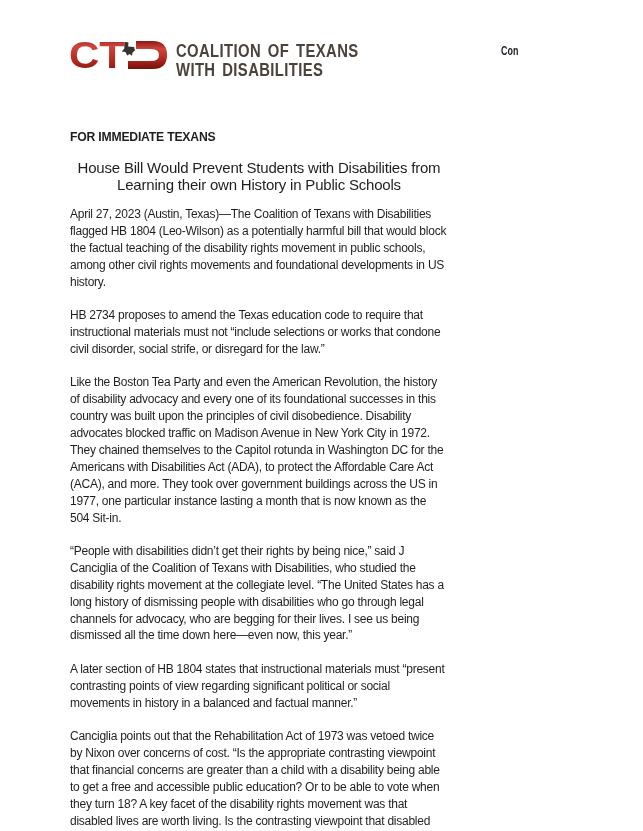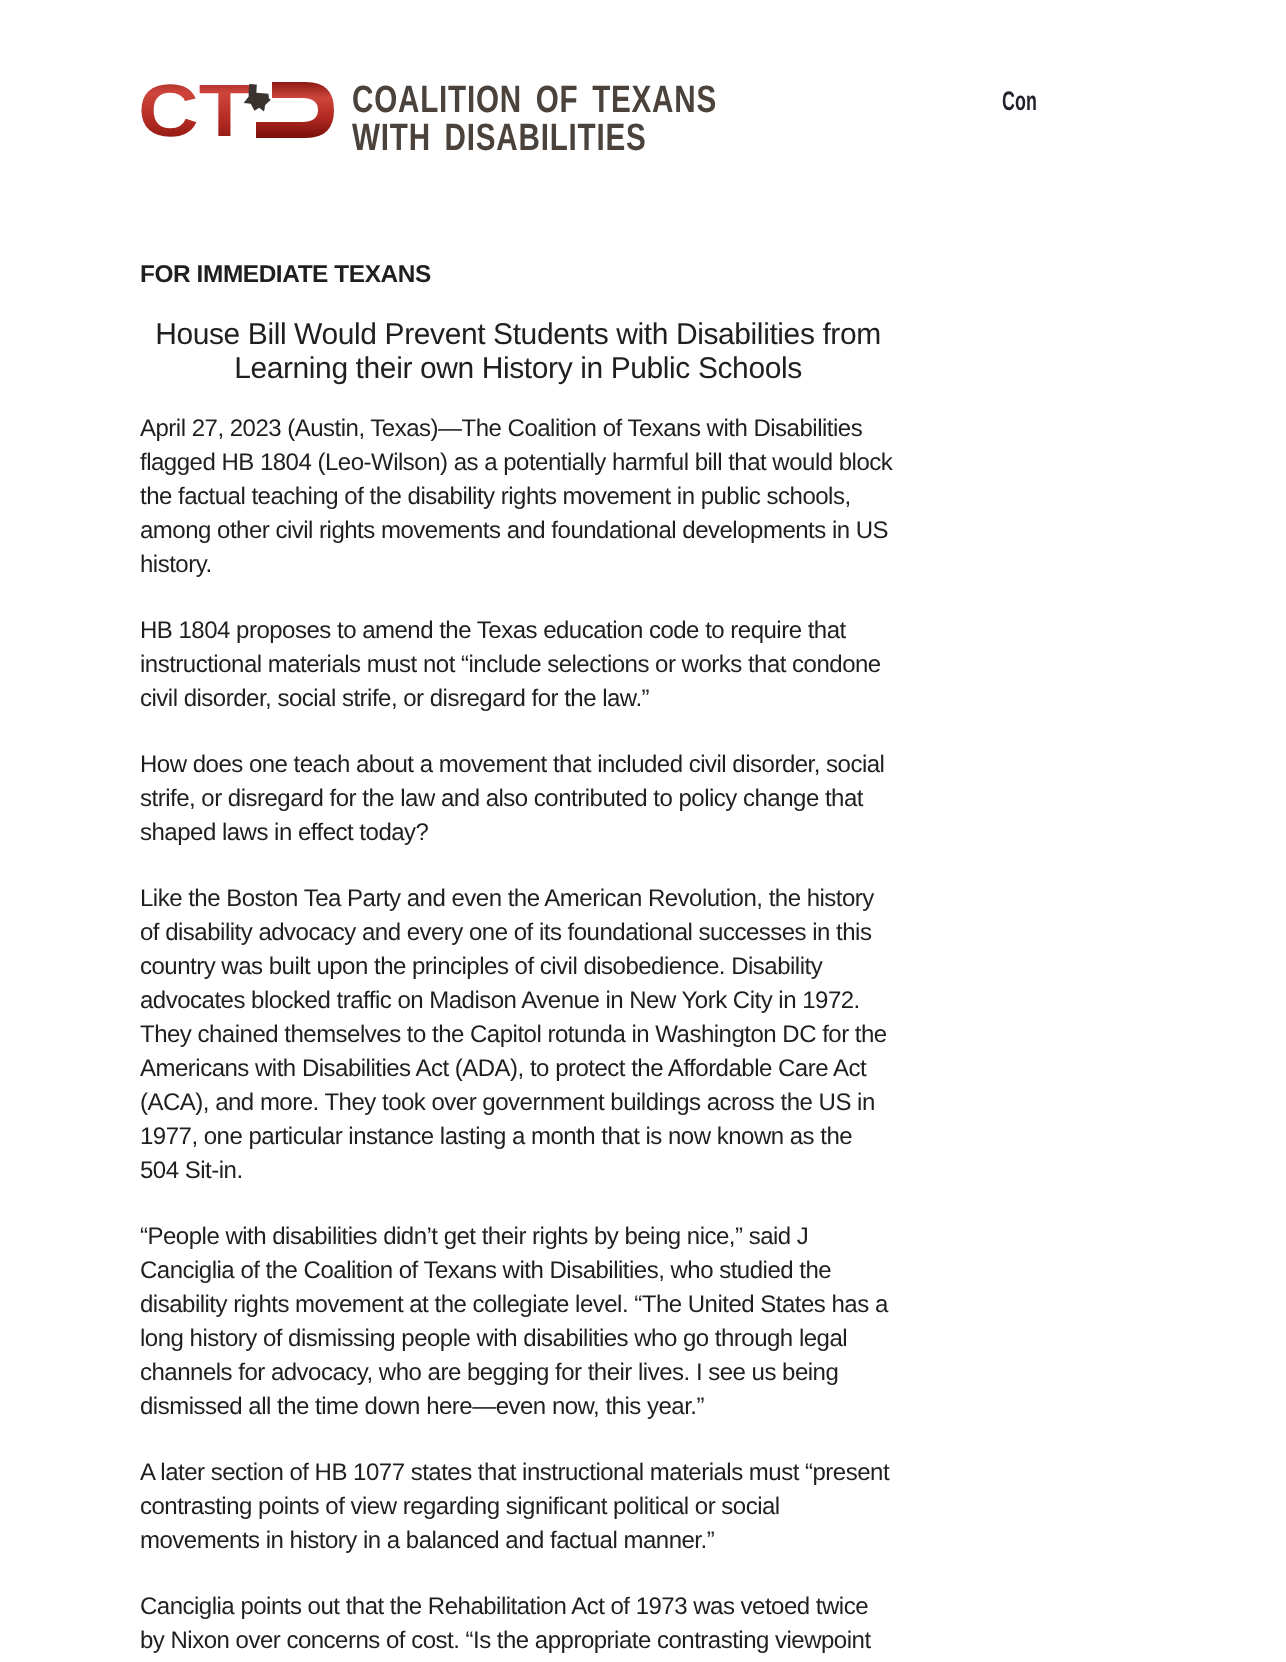"HB 1804 proposes to amend" p { text: 1804 -> 2734 }
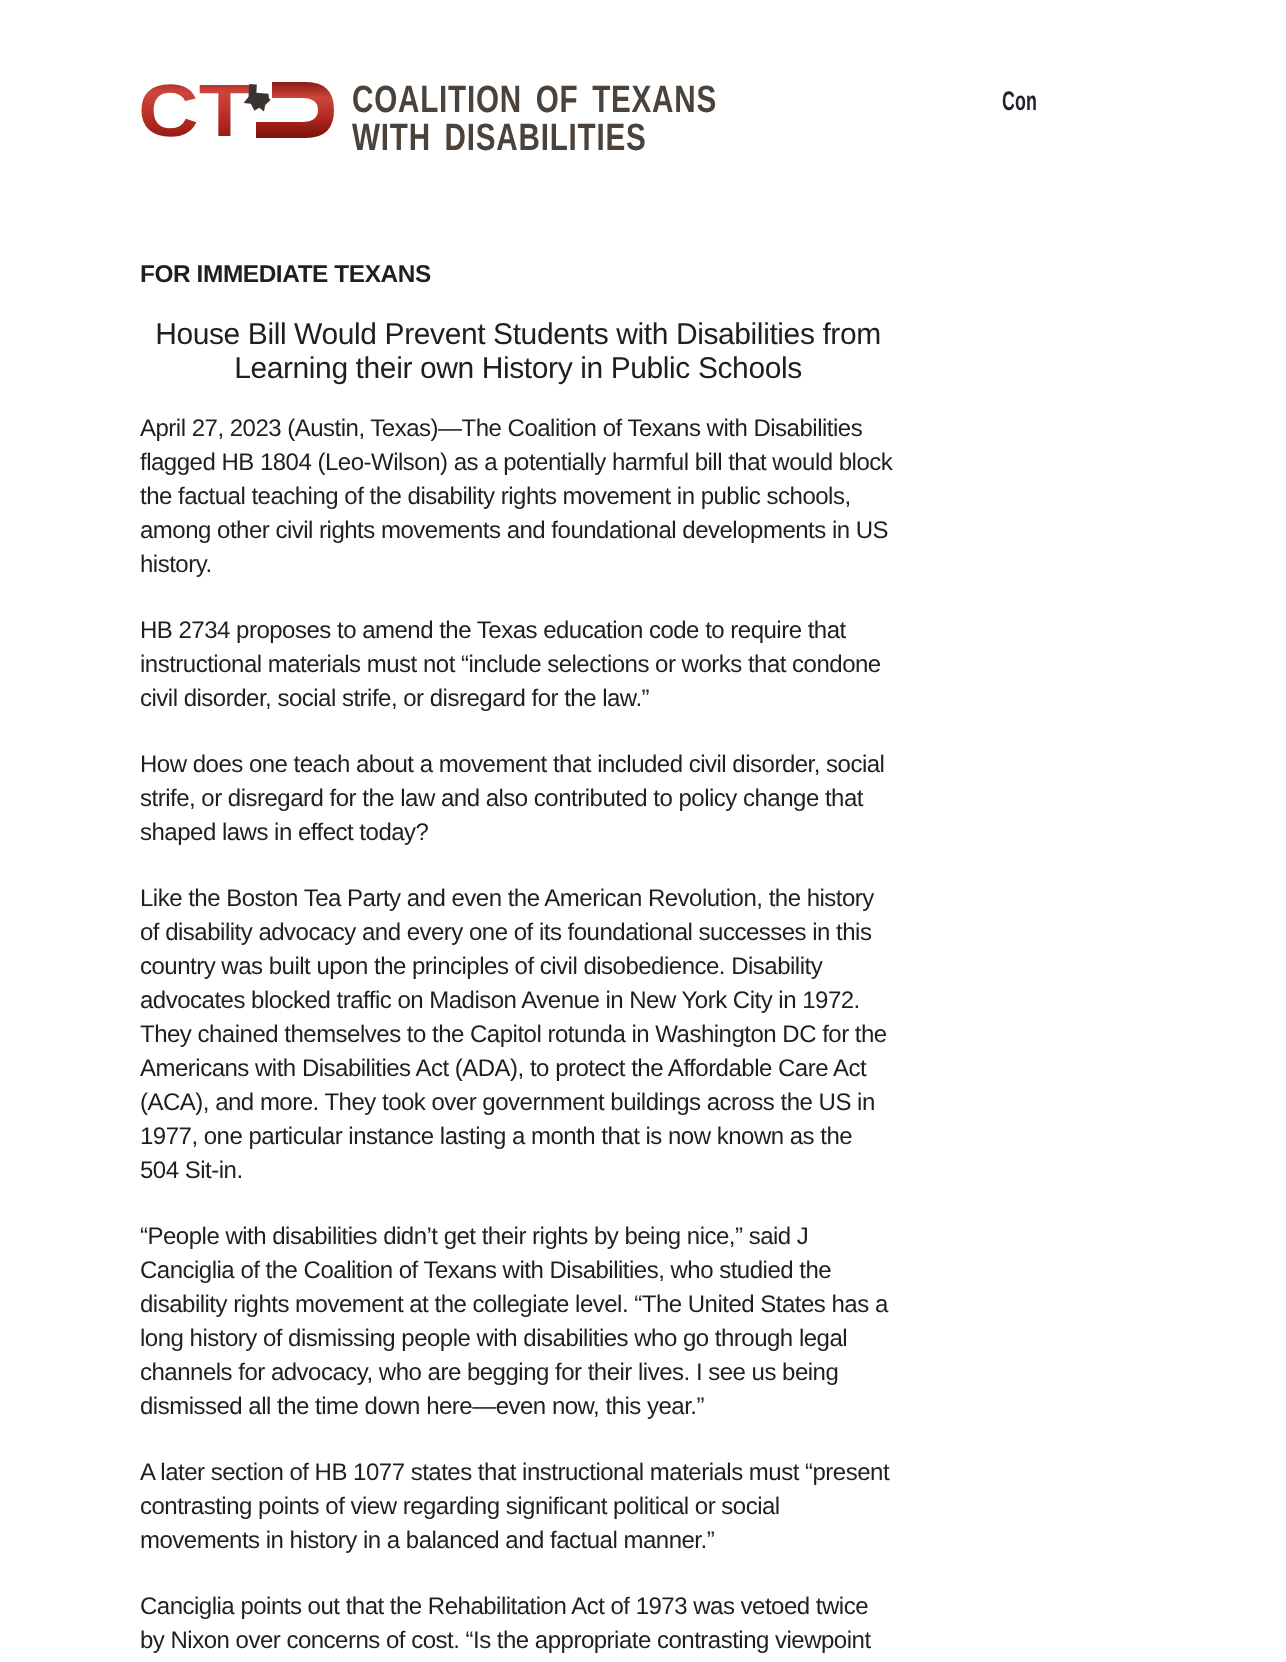"How does one teach about" p { html: <p>How does one teach about a movement that included civil disorder, social strife, or disregard for the law and also contributed to policy change that shaped laws in effect today?</p> -> none }
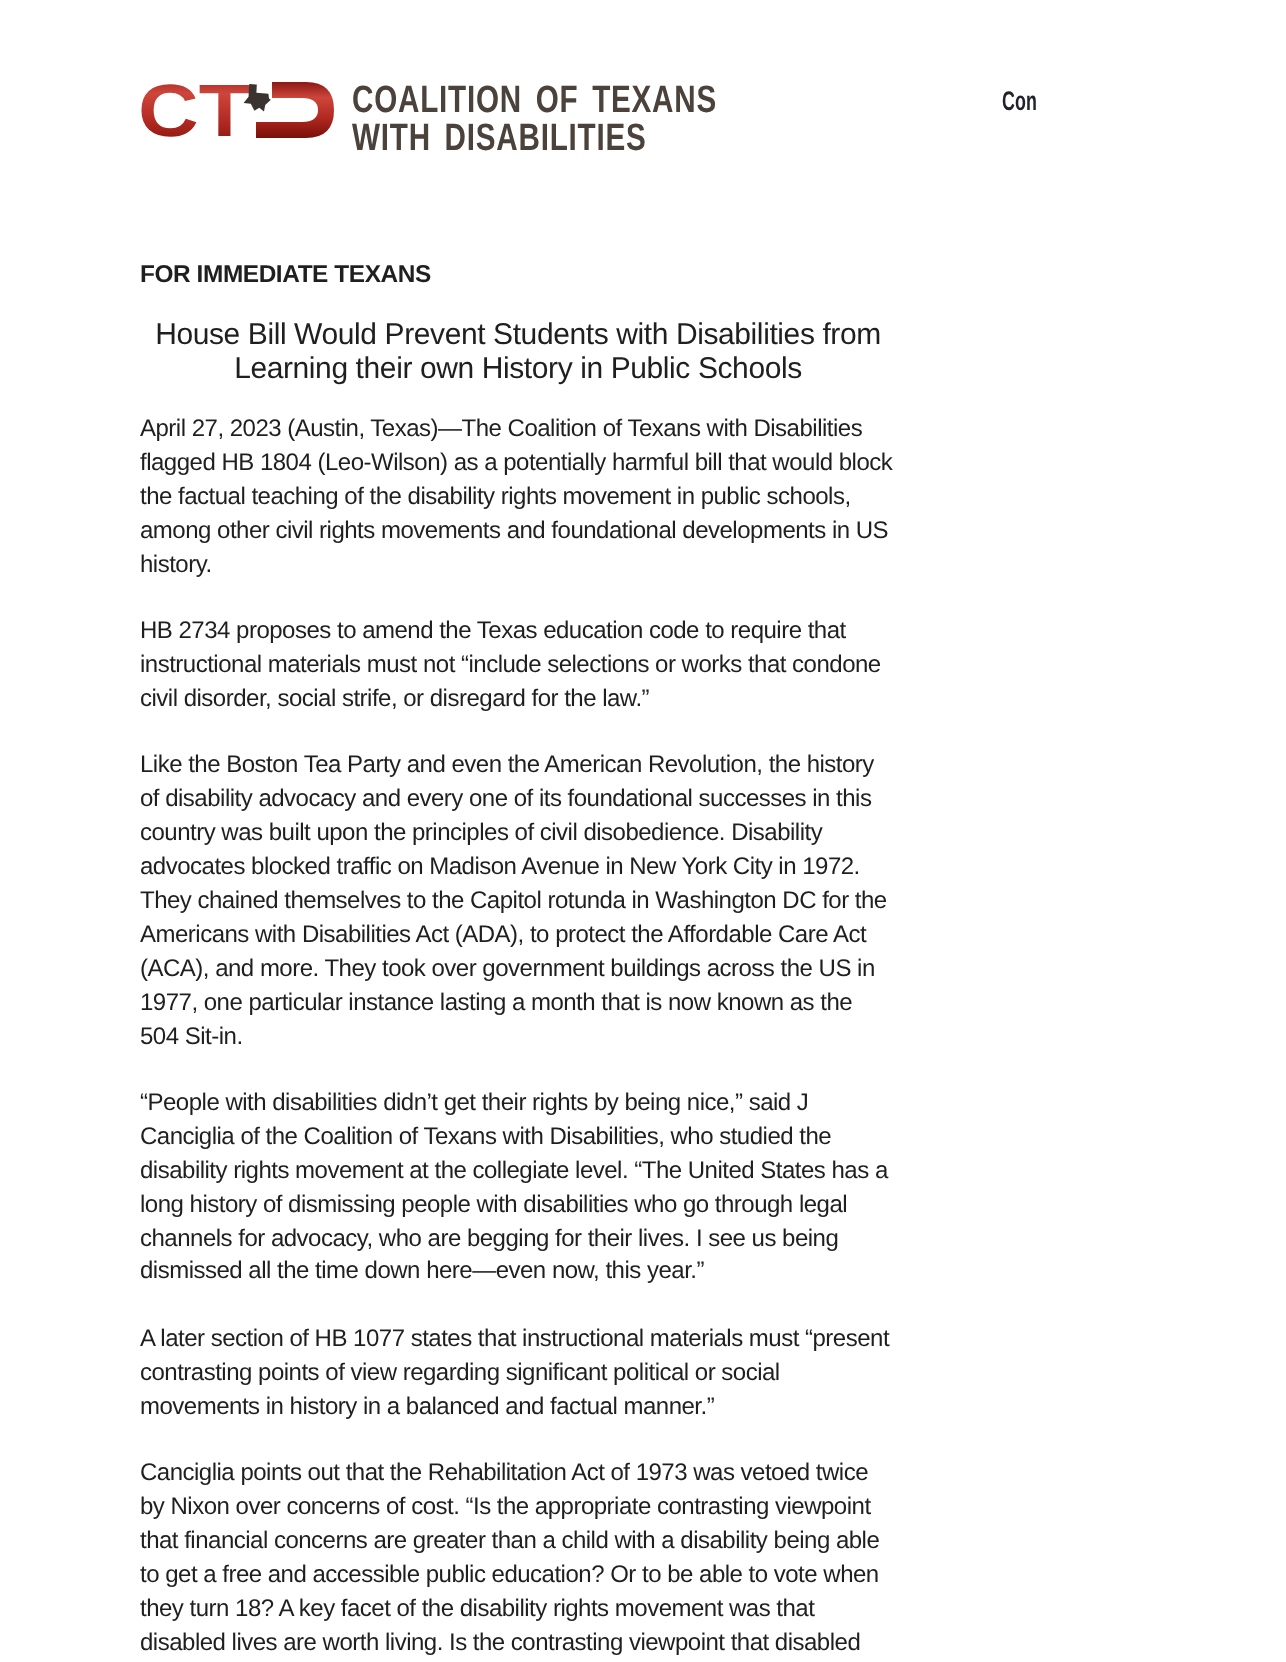"A later section of HB" p { text: 1077 -> 1804 }
